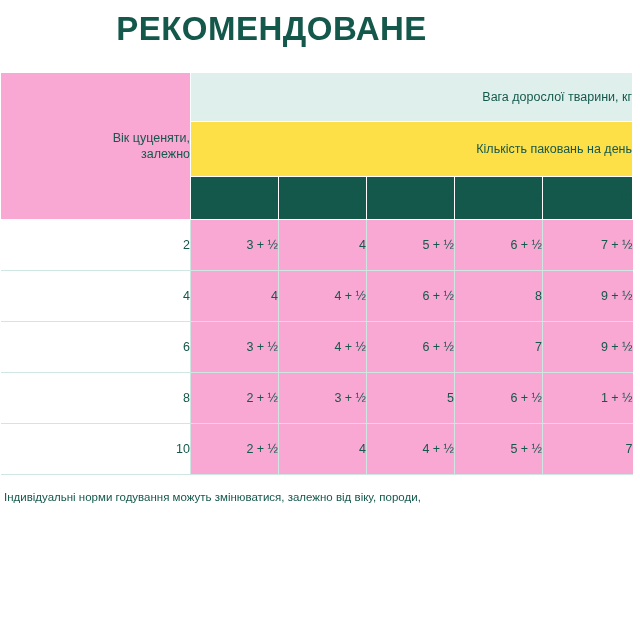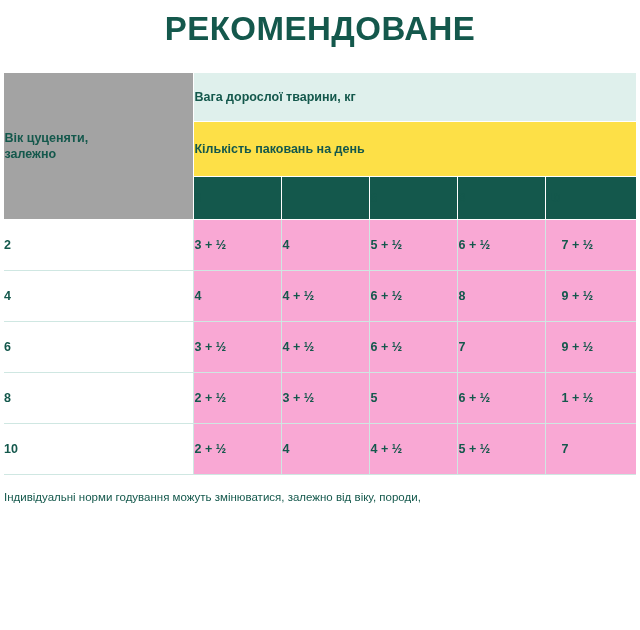"РЕКОМЕНДОВАНЕ" .page { width: 640px -> 543px }
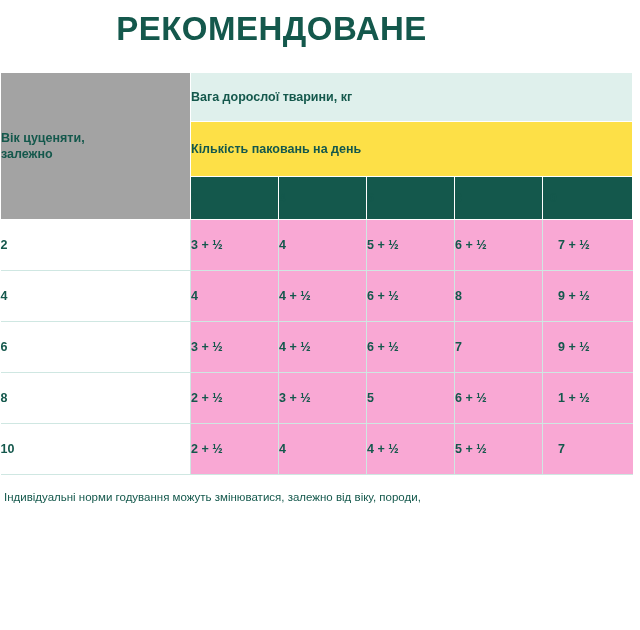"Вага дорослої тварини, кг" table.feeding td, table.feeding th { font-weight: bold -> normal; text-align: left -> right }
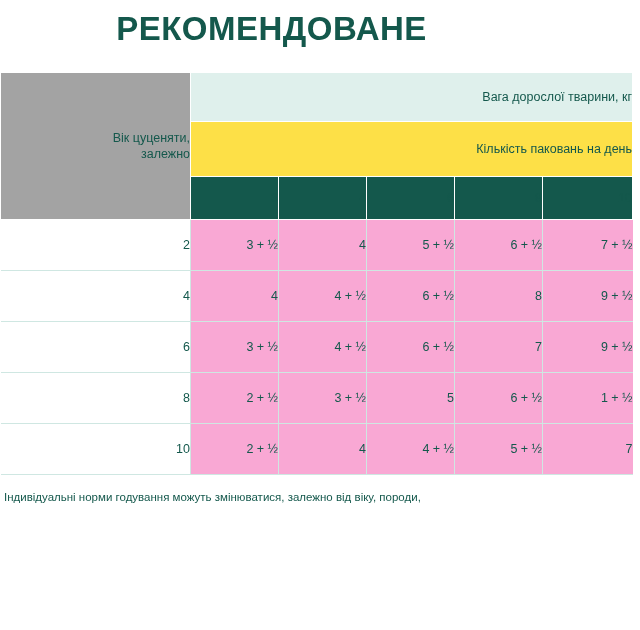"Вік цуценяти," .age-head { background: #a3a3a3 -> #f9a8d4 }
